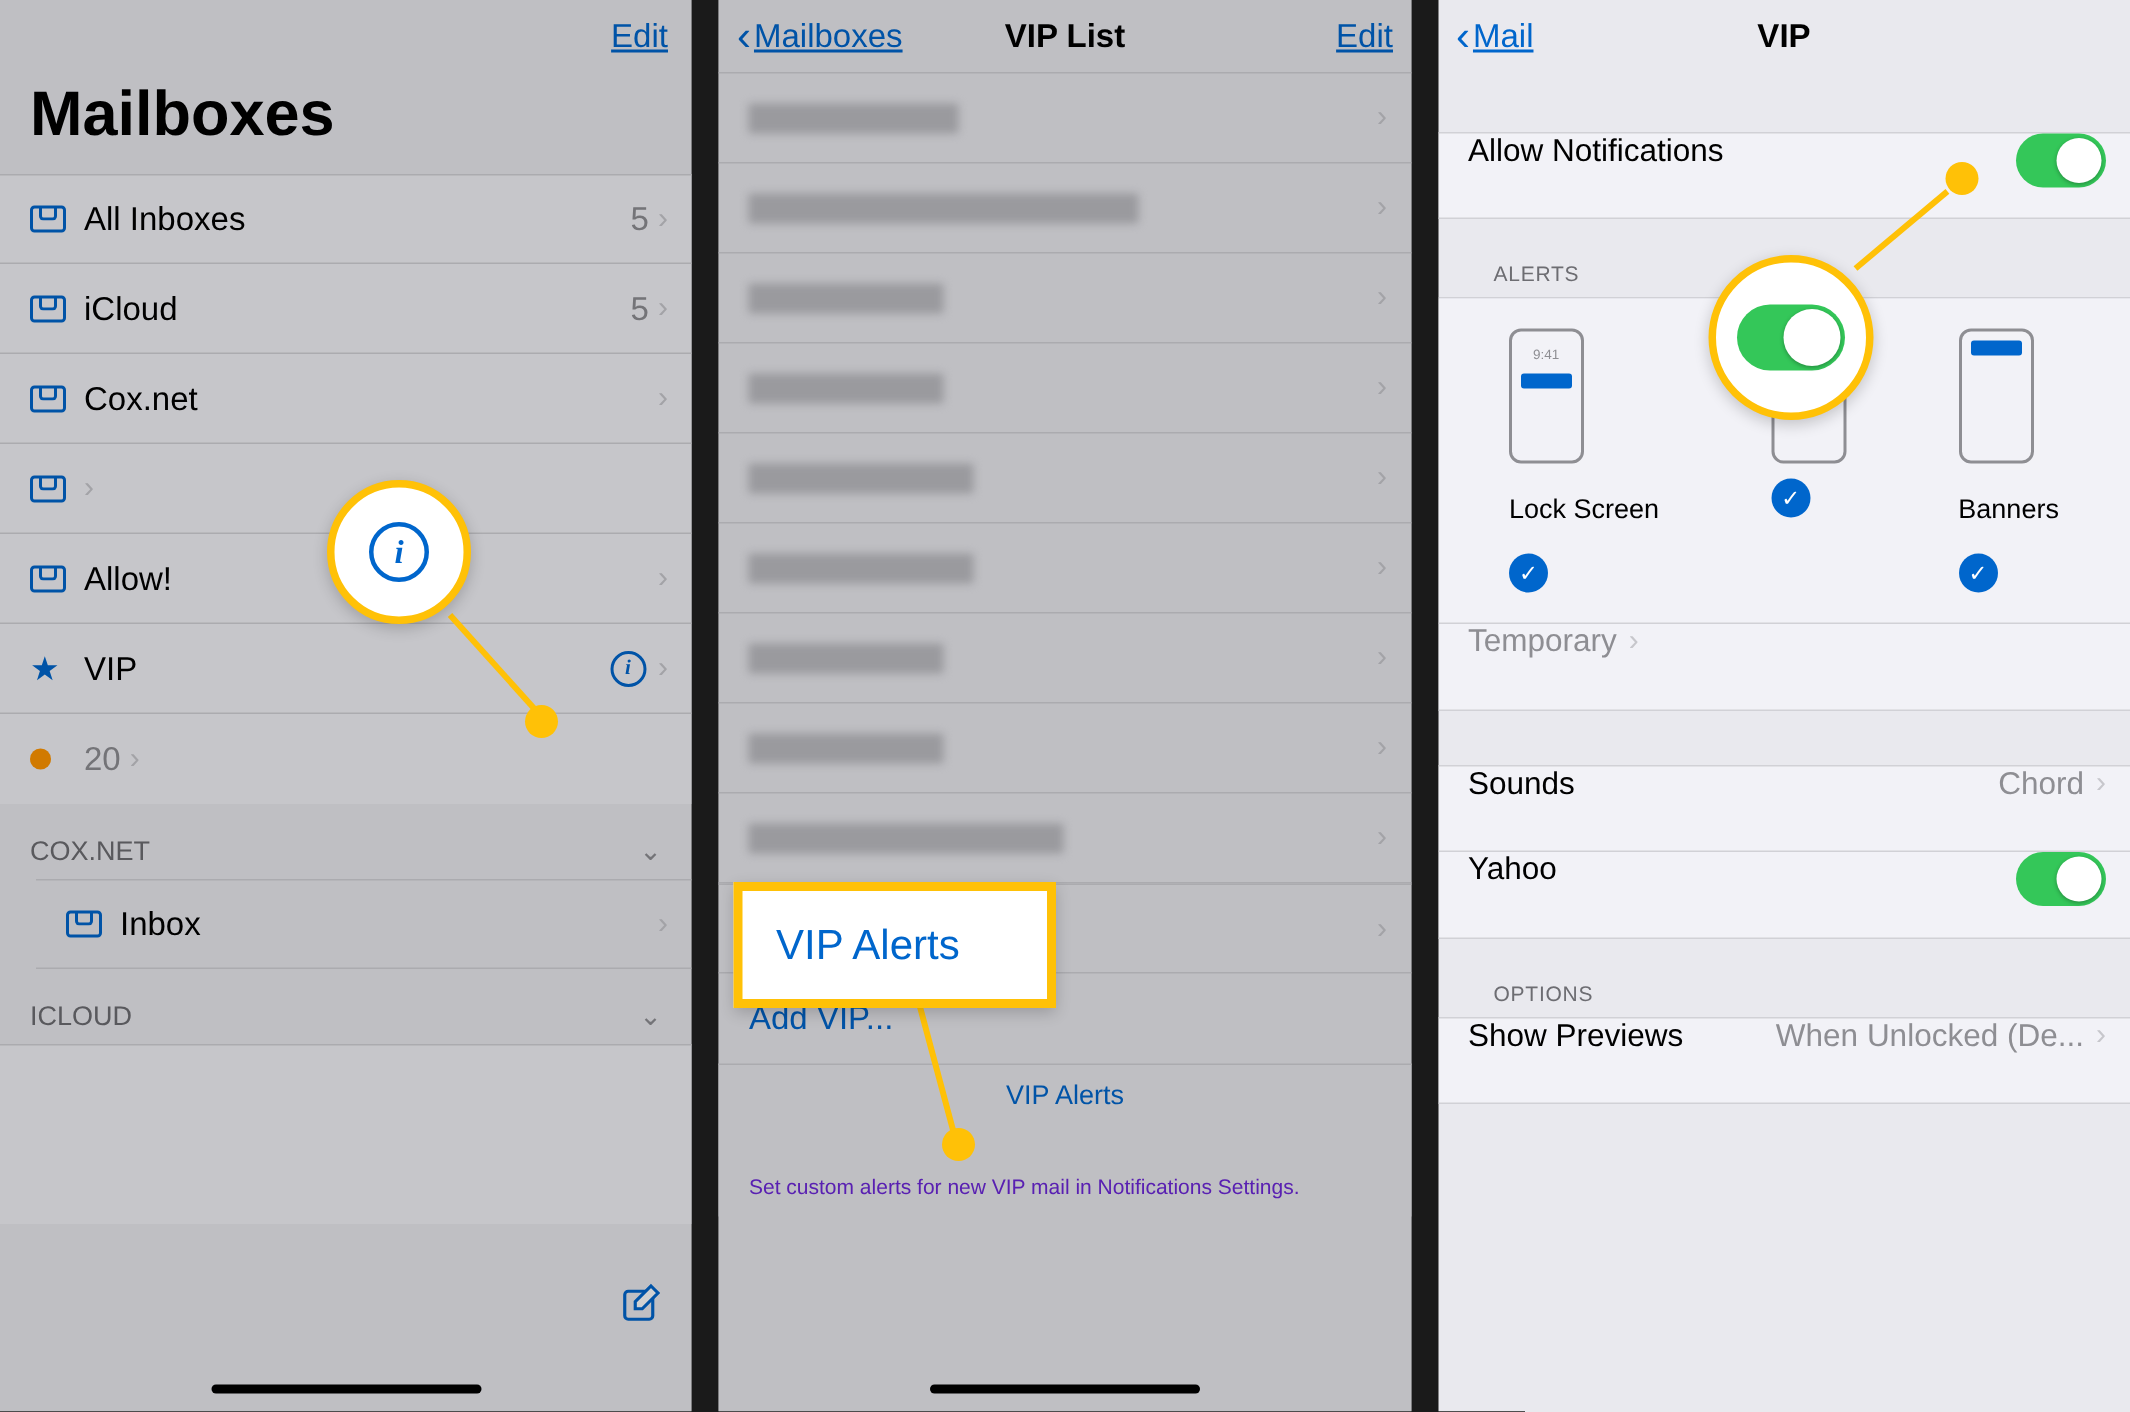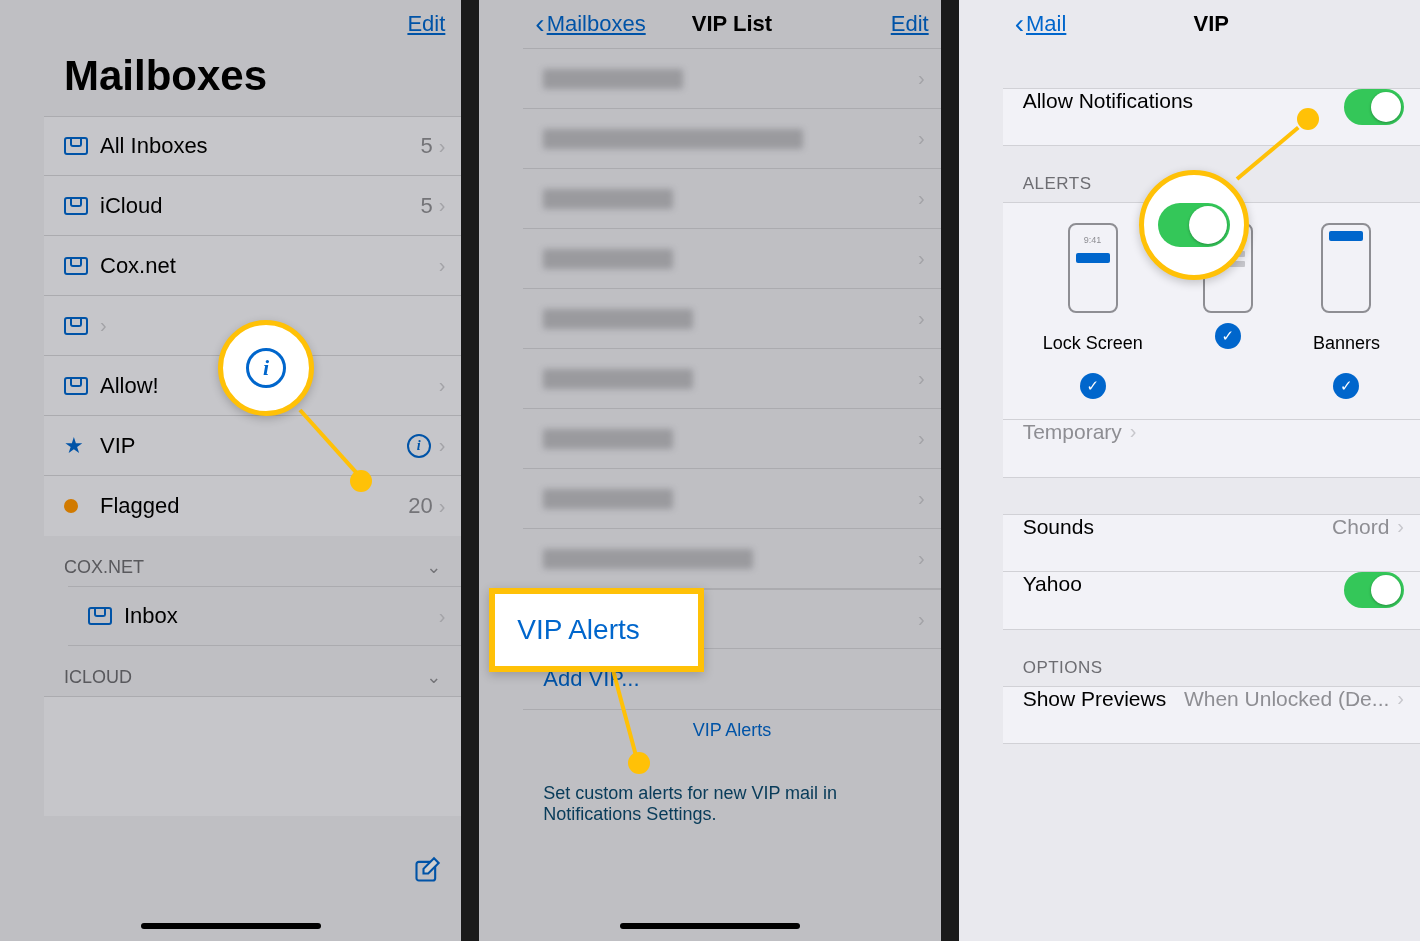"Edit" .phone { padding-left: 44px -> none }
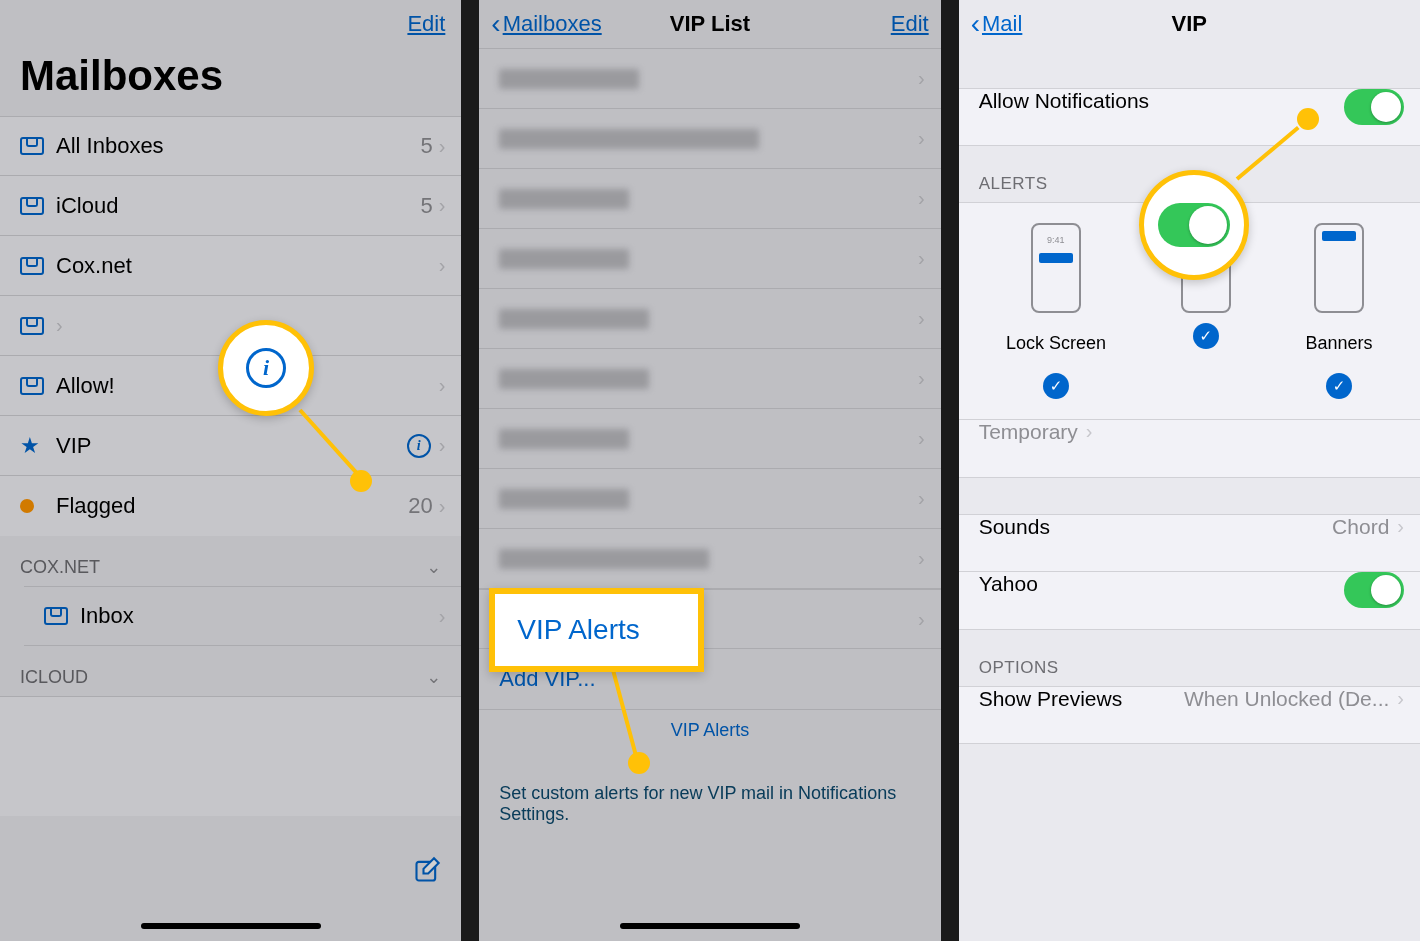"ALERTS" .s3-section-header { font-size: 17px -> 14px; margin-left: none -> 17px }
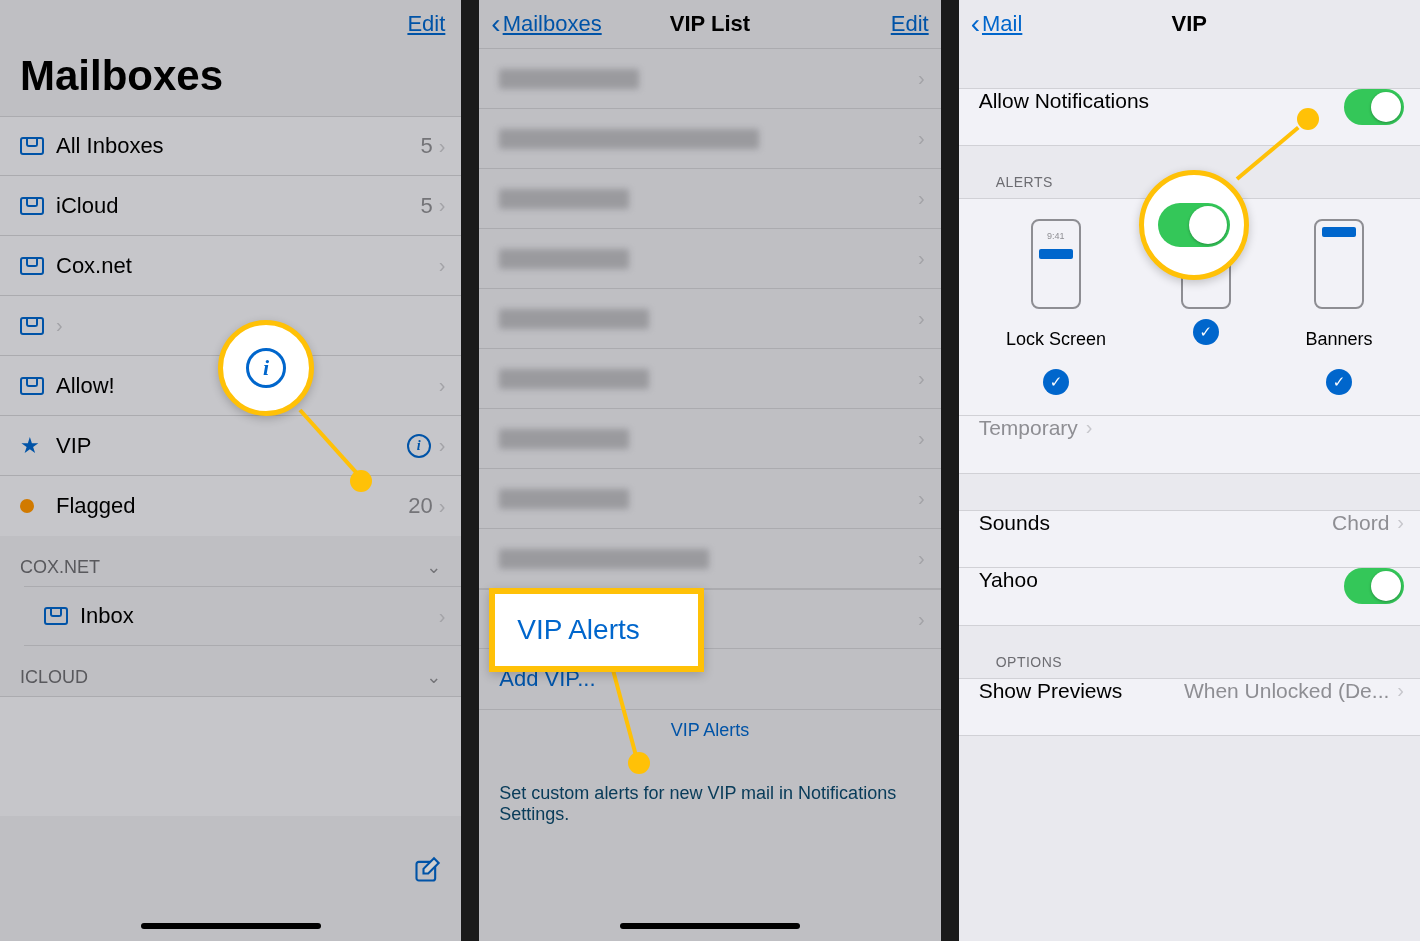"9:41" .alert-opt { align-items: center -> flex-start }
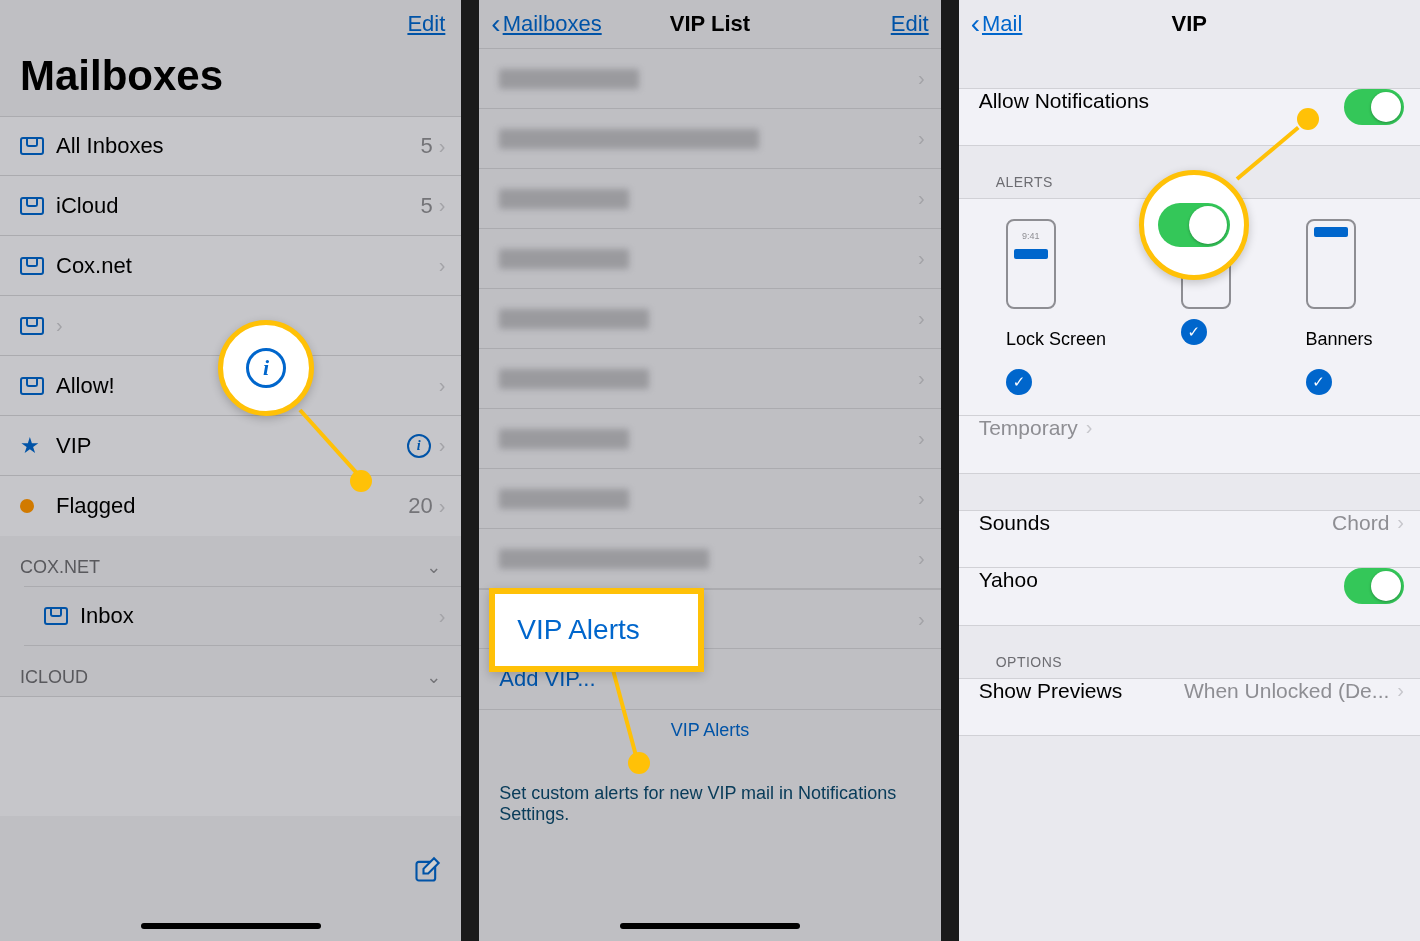"Flagged" span.label { html: <span>Flagged</span> -> none }
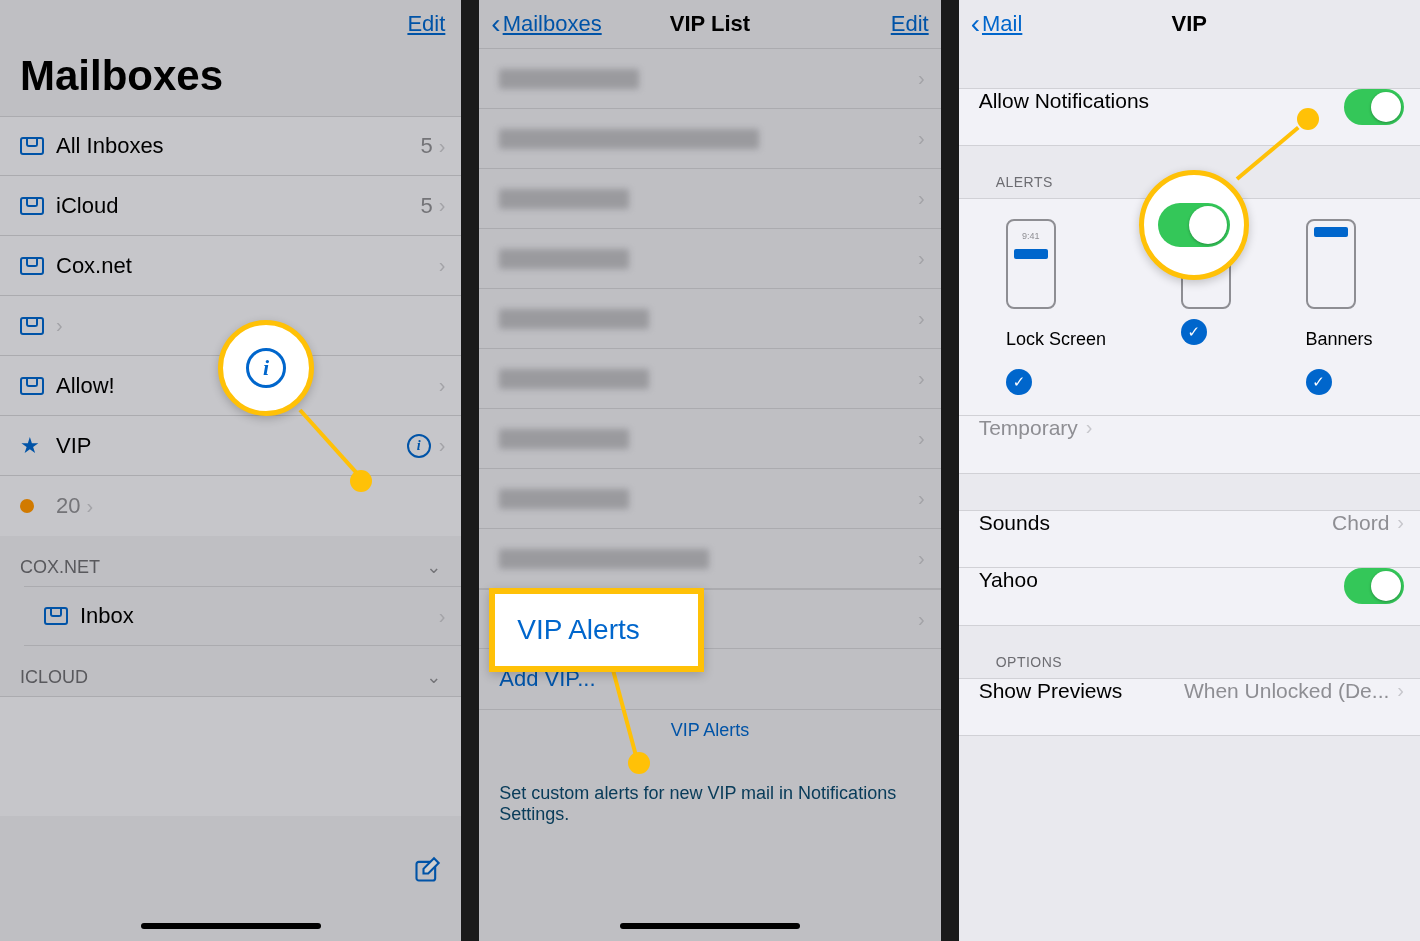"Set custom alerts for new" .footer-text { color: #0c4a6e -> #6d28d9; font-size: 18px -> 14px }
